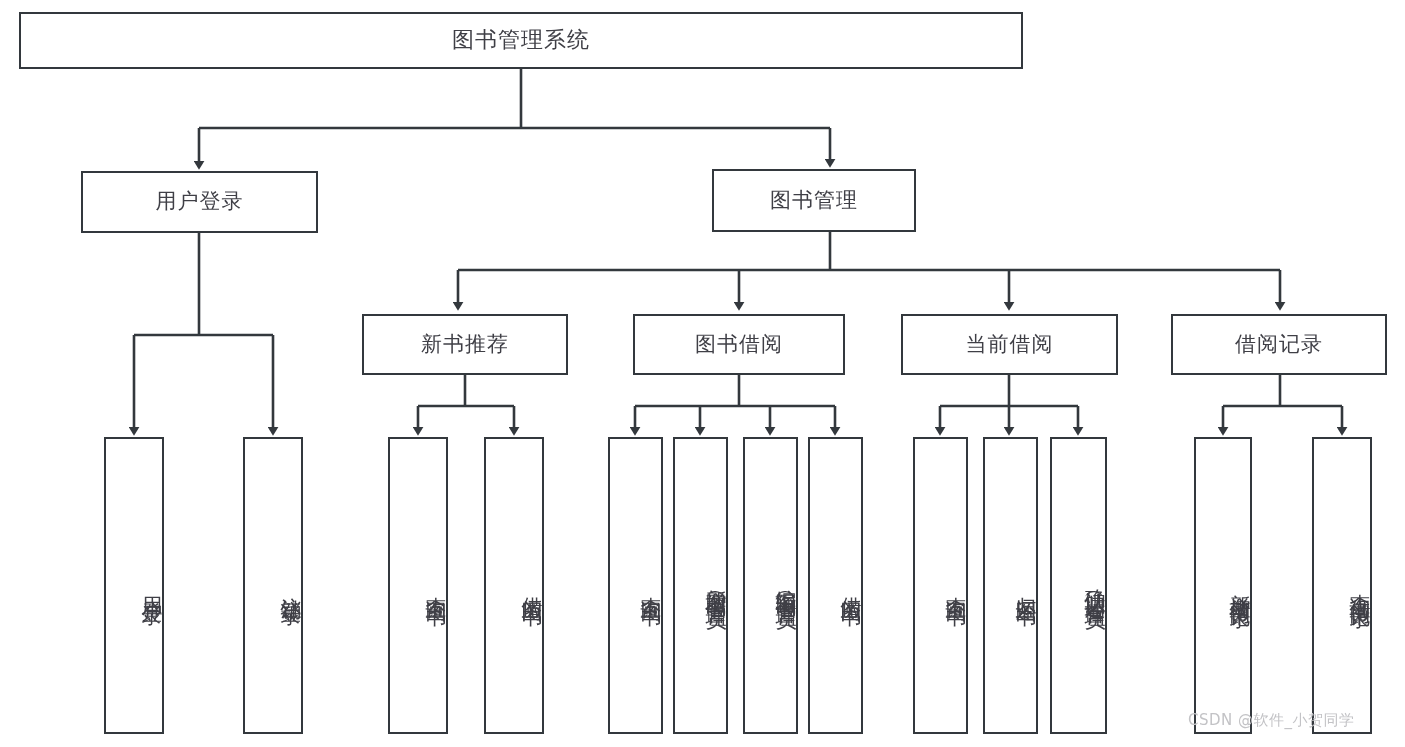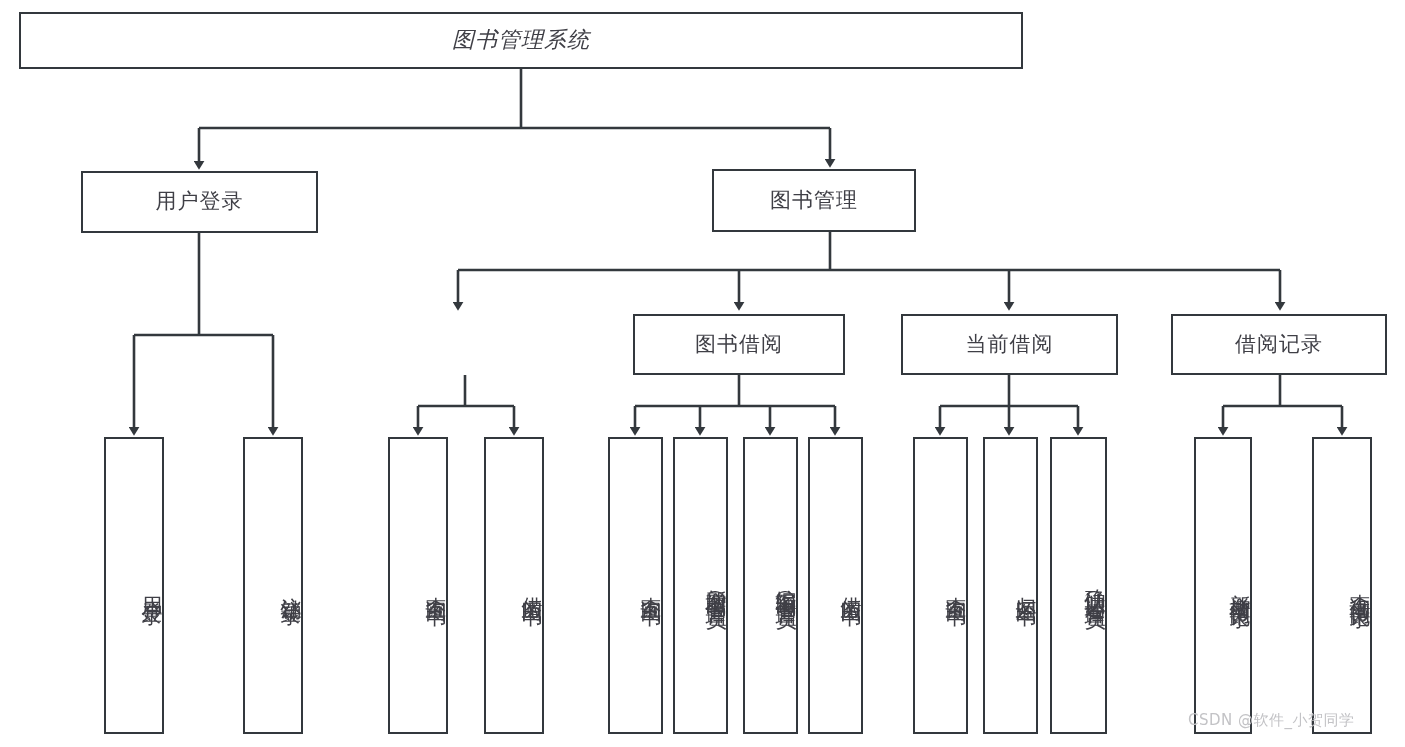"图书管理系统" div.node { font-style: italic -> none }
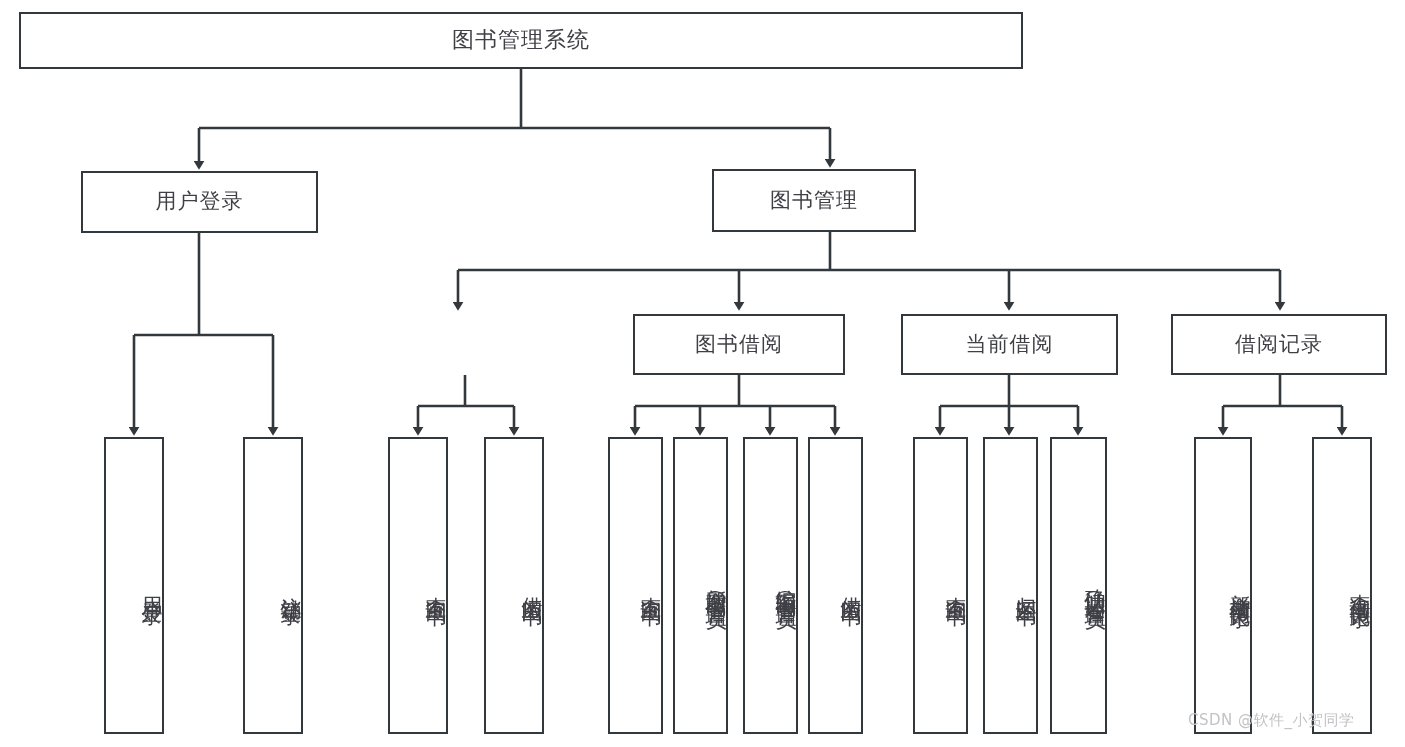"新书推荐" div.node { html: none -> <div> <span>新书推荐</span> </div> }
